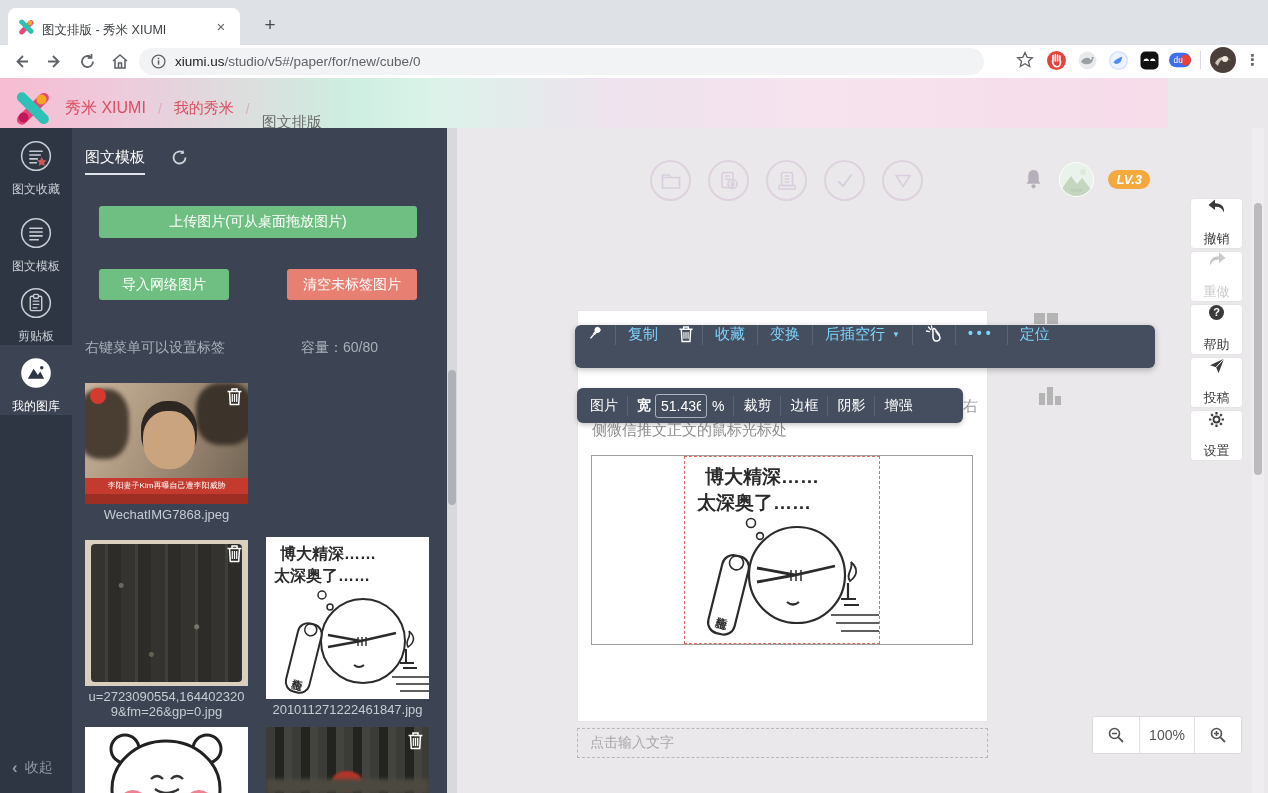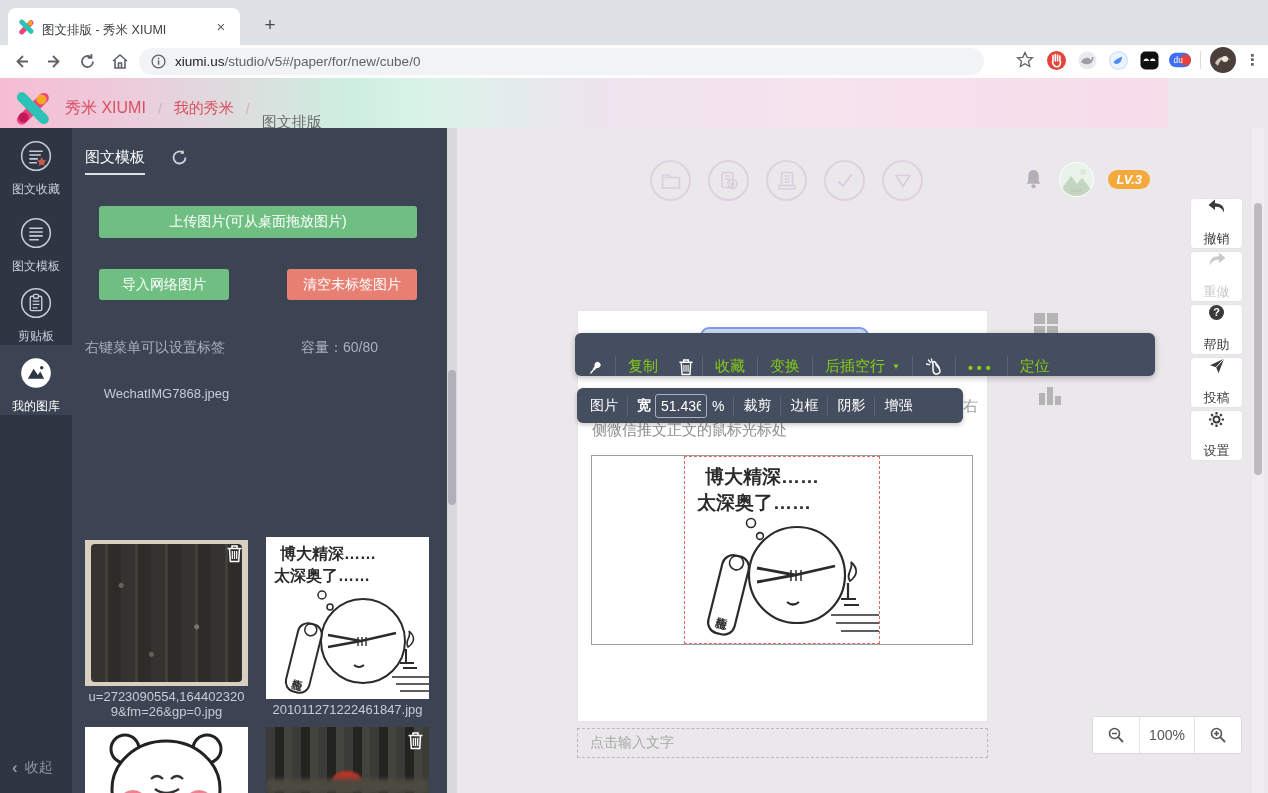"复制" .toolbar1 { align-items: flex-end -> flex-start; color: #84cc16 -> #7dd3fc; top: 333px -> 325px }
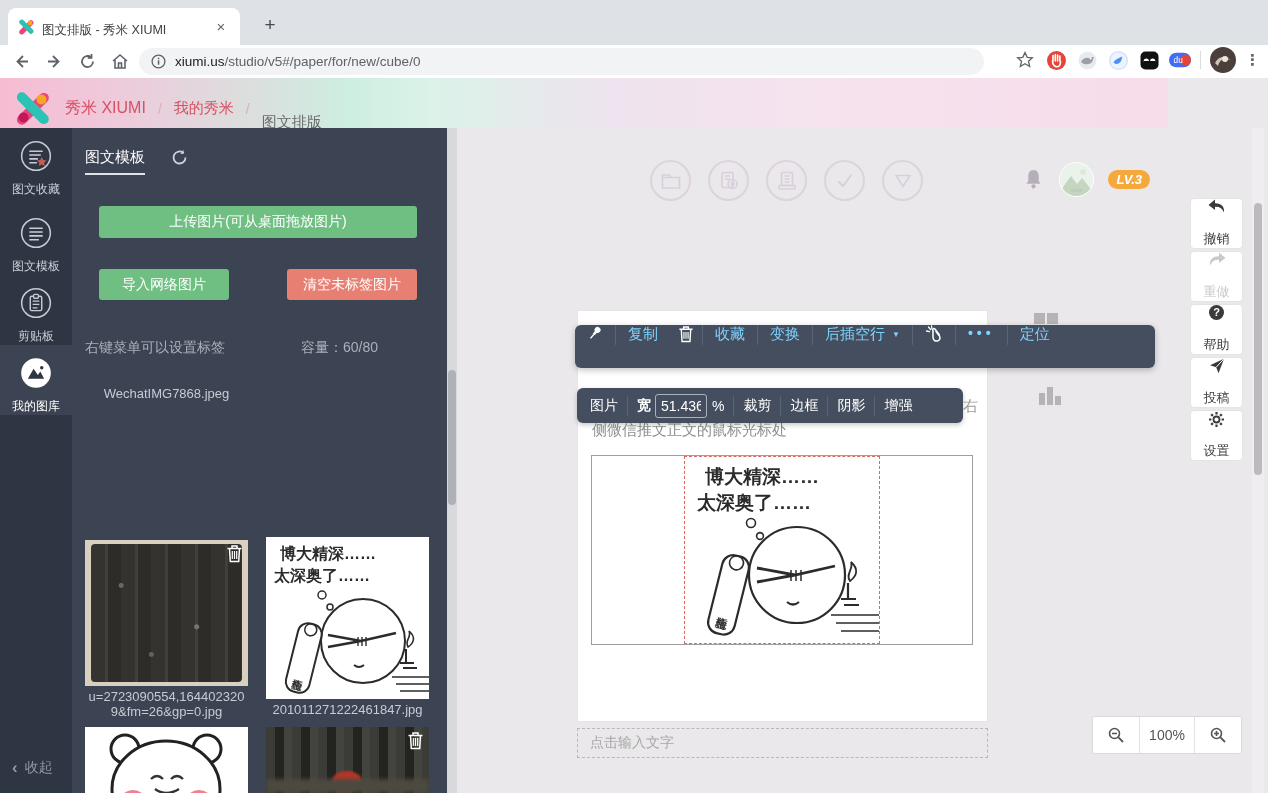"李阳妻子Kim再曝自己遭李阳威胁" div.thumb { html: none -> <div> <div></div> <div></div> <div></div> <div></div> <div>李阳妻子Kim再曝自己遭李阳威胁</div> <div></div> <span> <svg> <path></path> <path></path> <path></path> </svg> </span> </div> }
